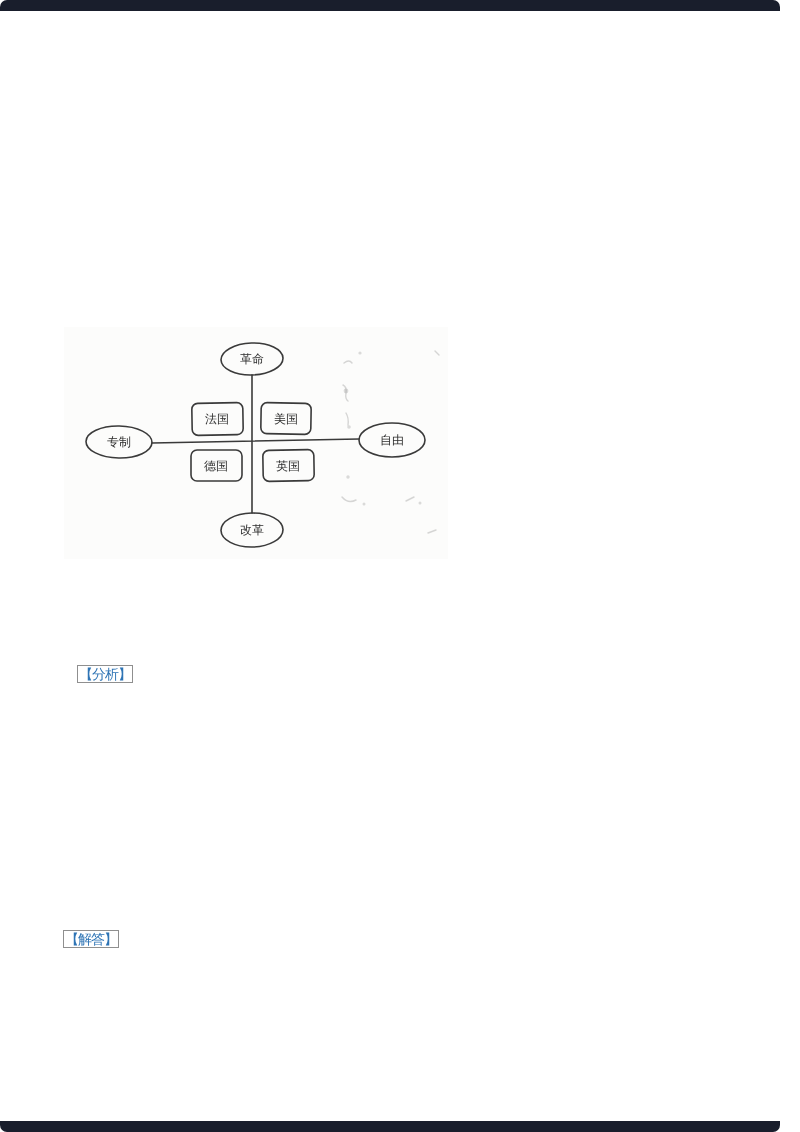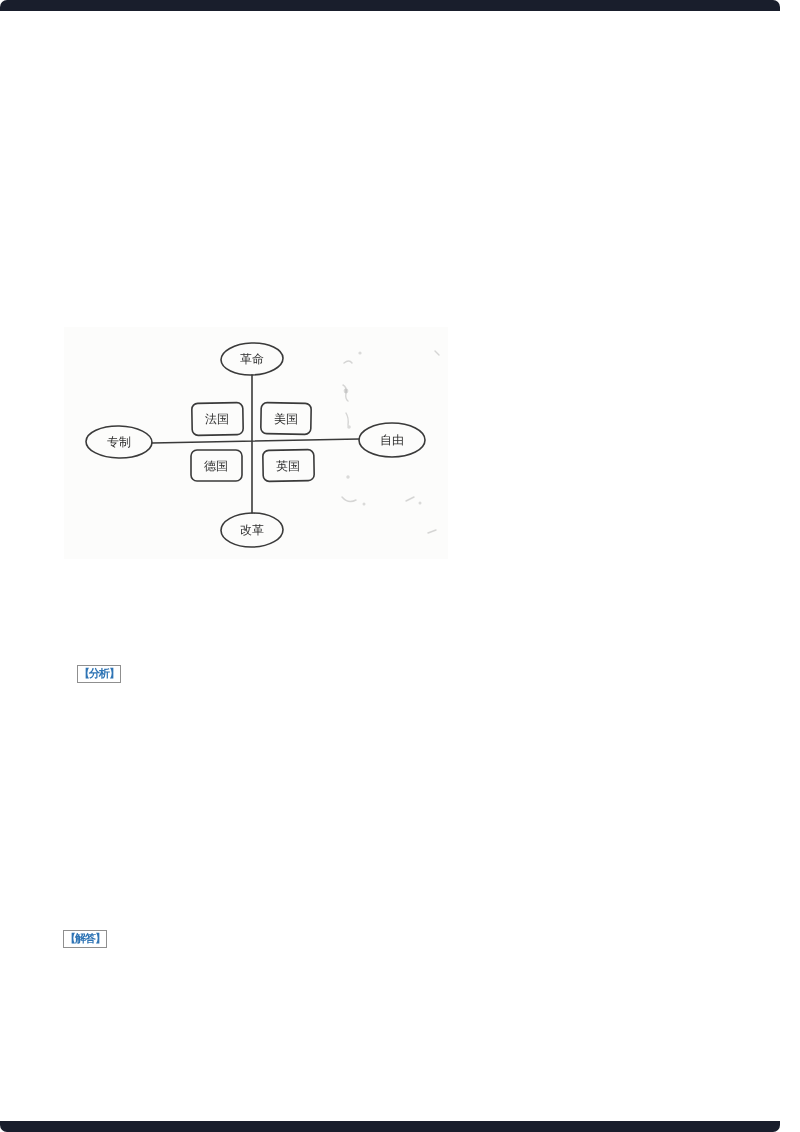"【分析】" .section-label { font-size: 11px -> 14px; font-weight: bold -> normal }
